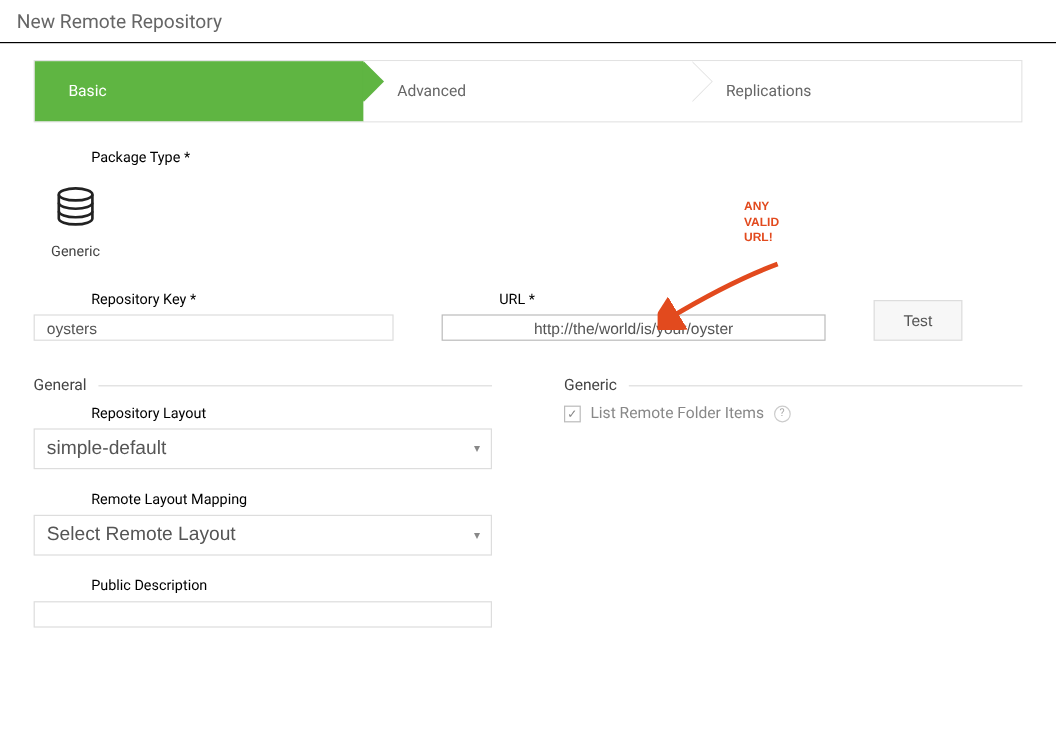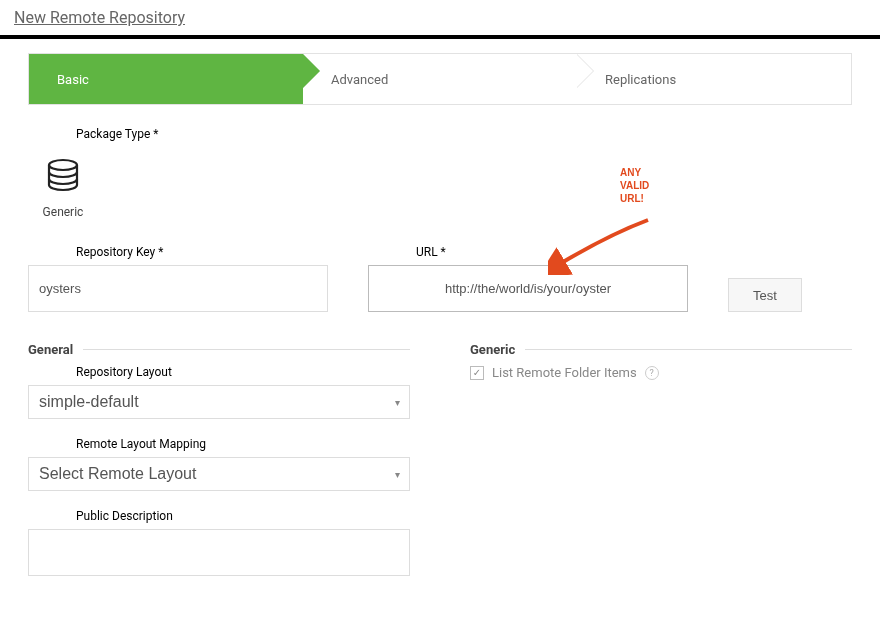"New Remote Repository" .page-title { border-bottom: 4px solid #000000 -> 1px solid #000000; text-decoration: underline -> none }
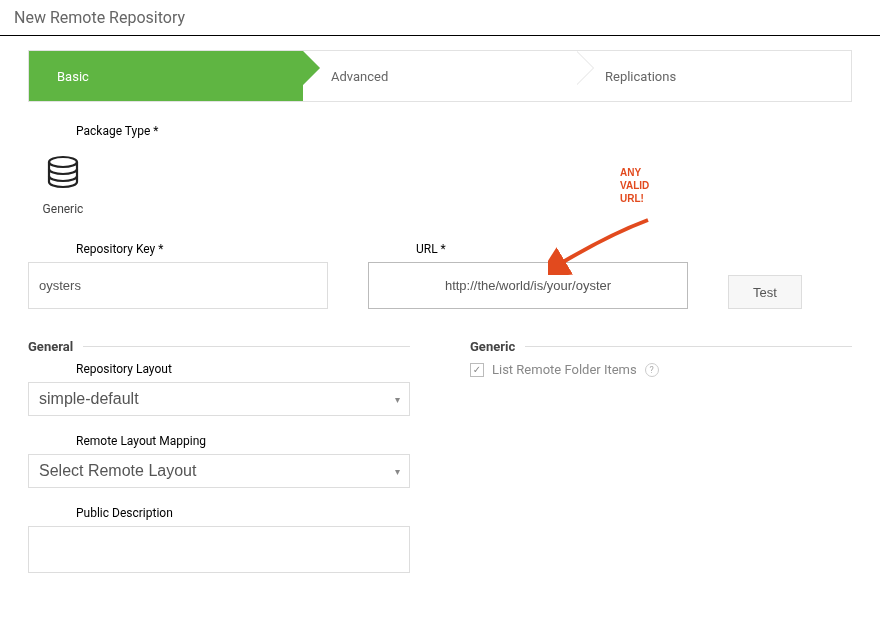"oysters" .input { height: 47px -> 22px }
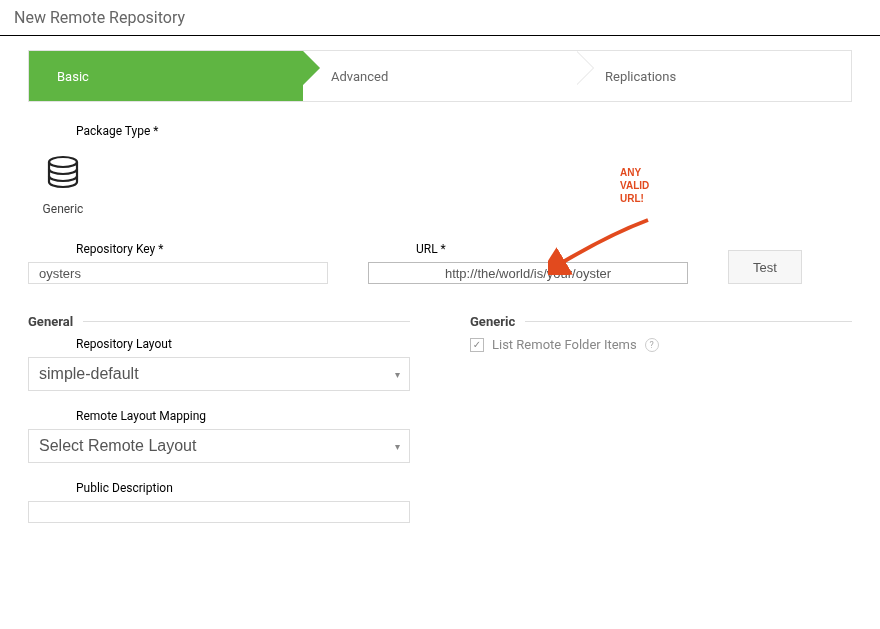"General" .section-title { font-weight: 700 -> 400 }
